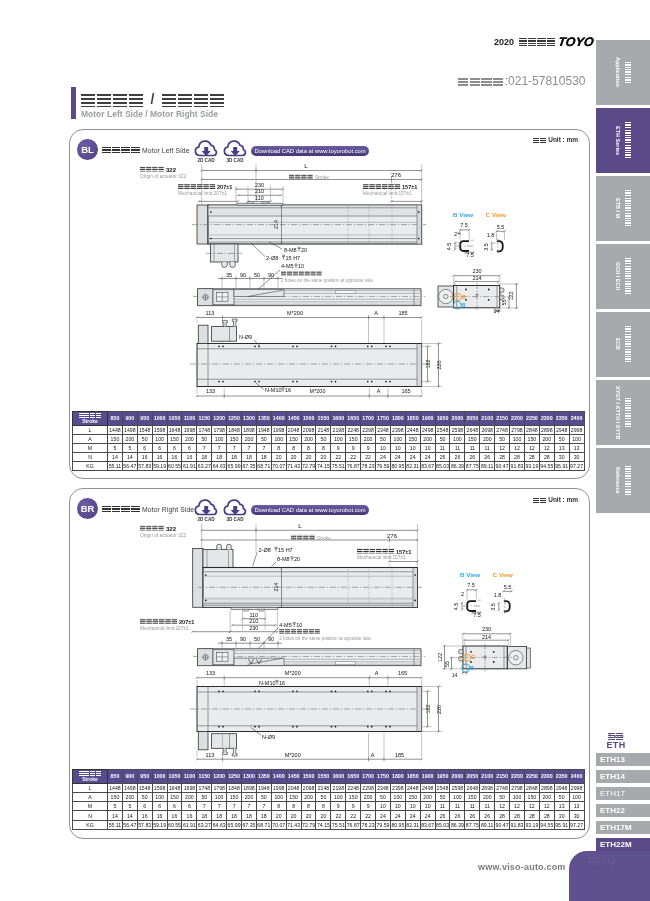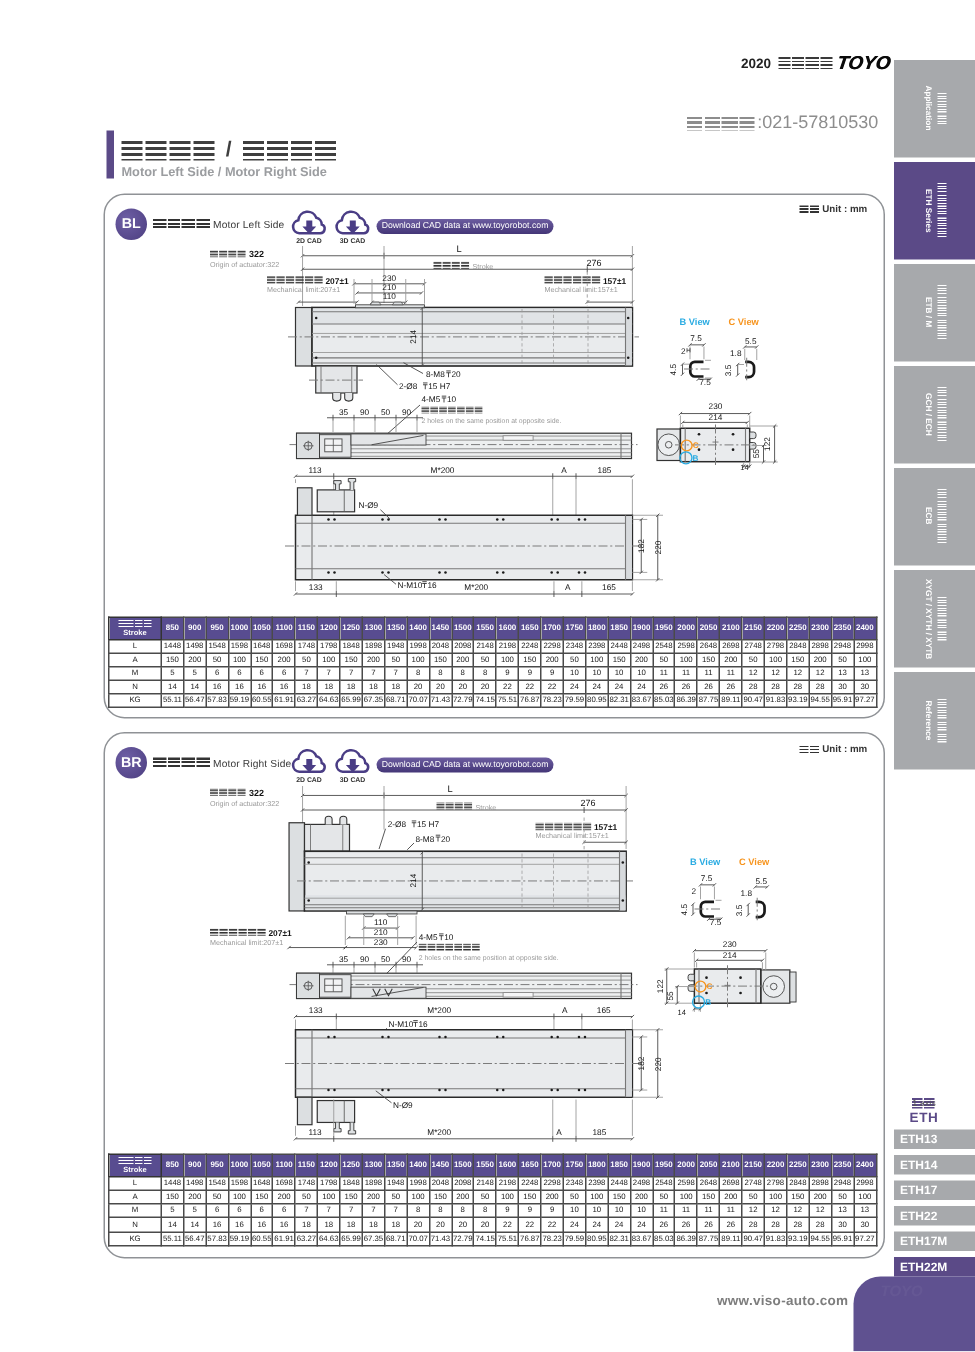"ETH17" div.abs { font-weight: bold -> normal }
